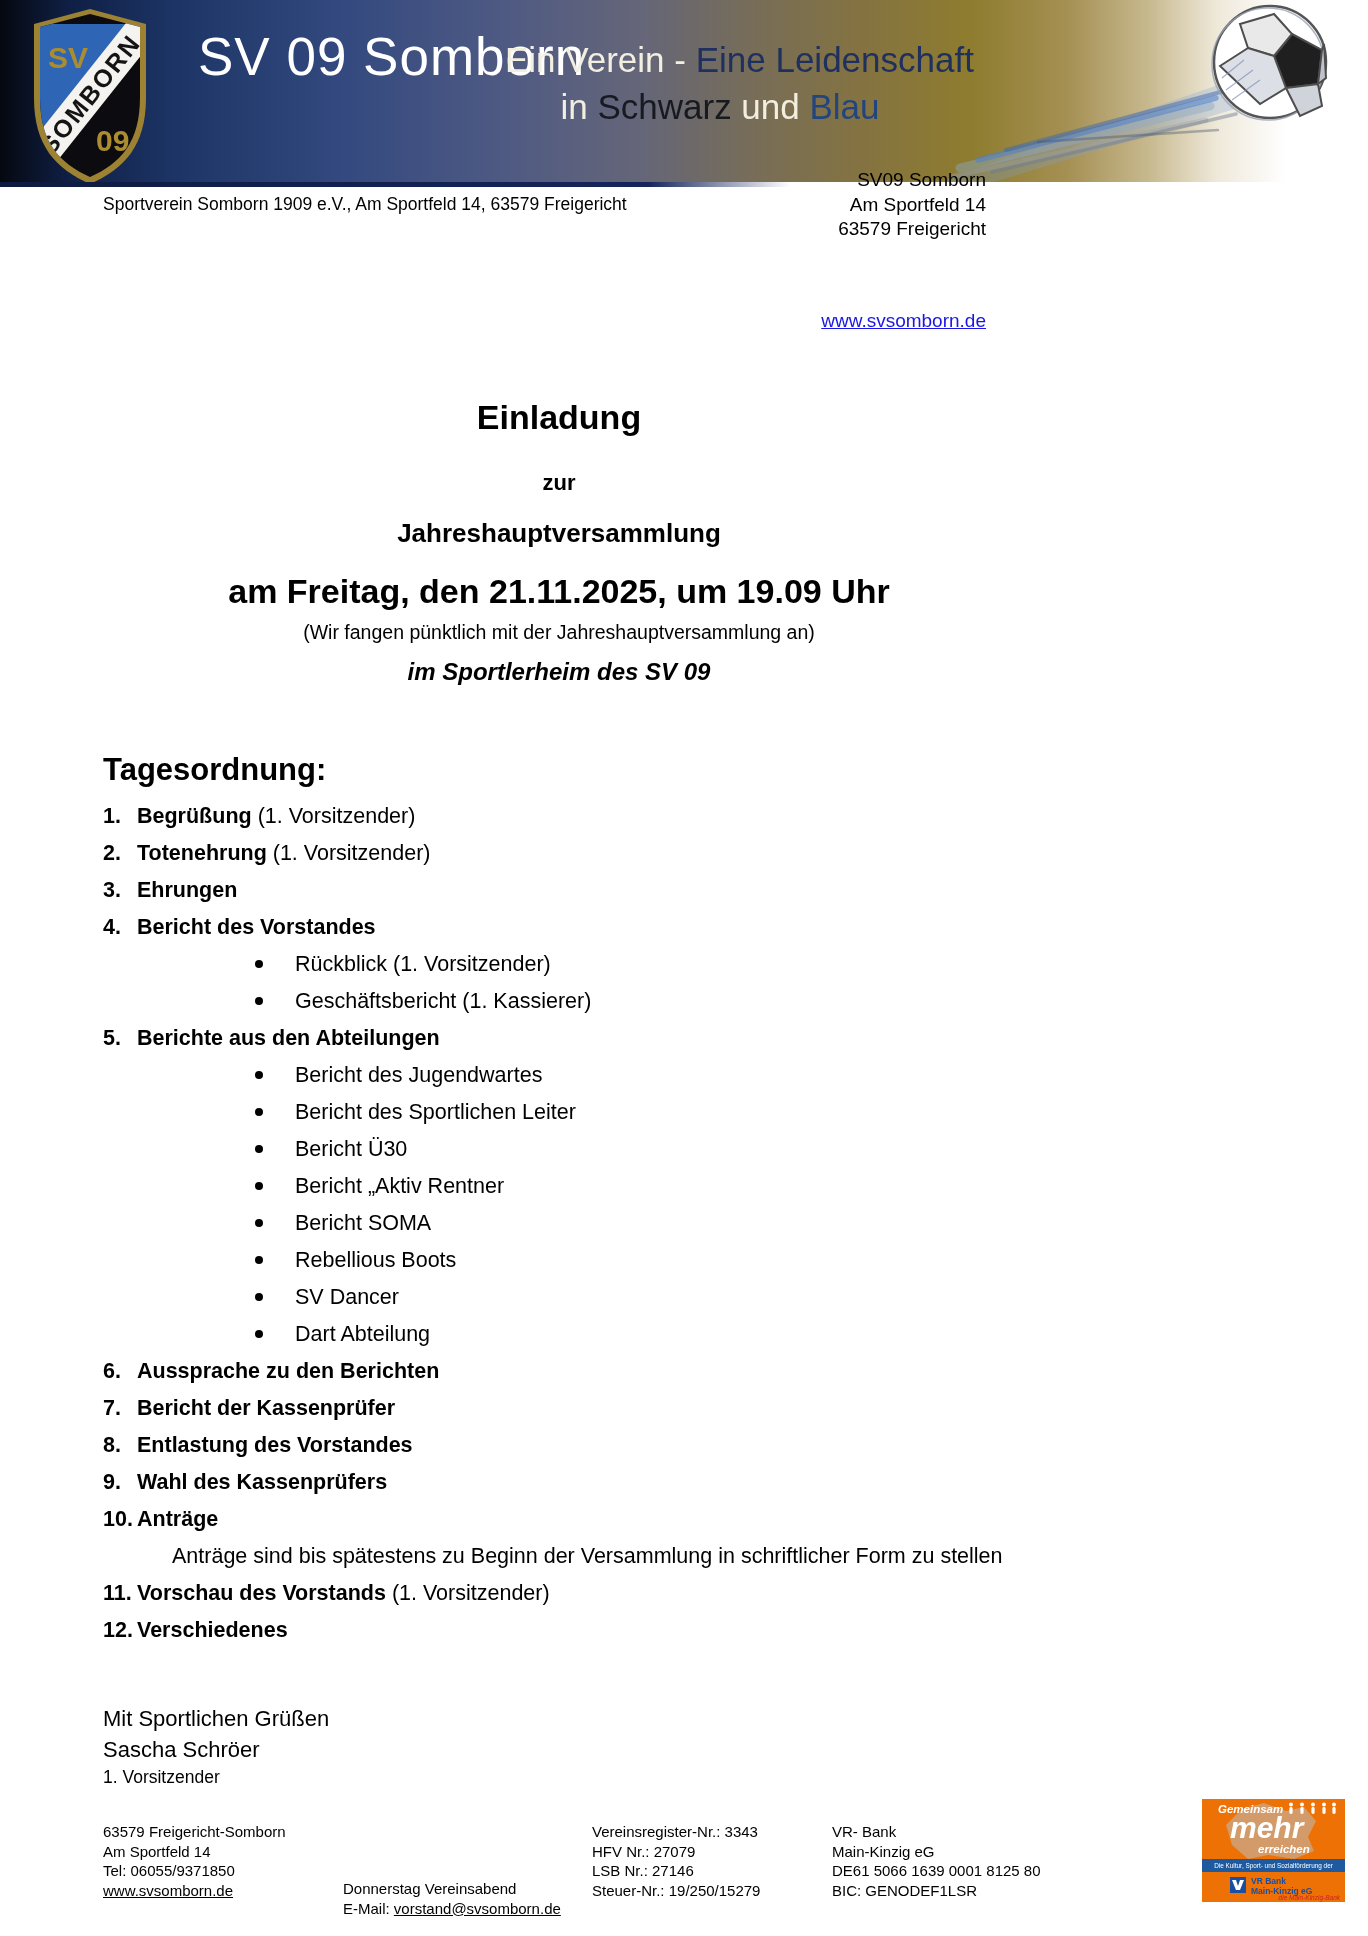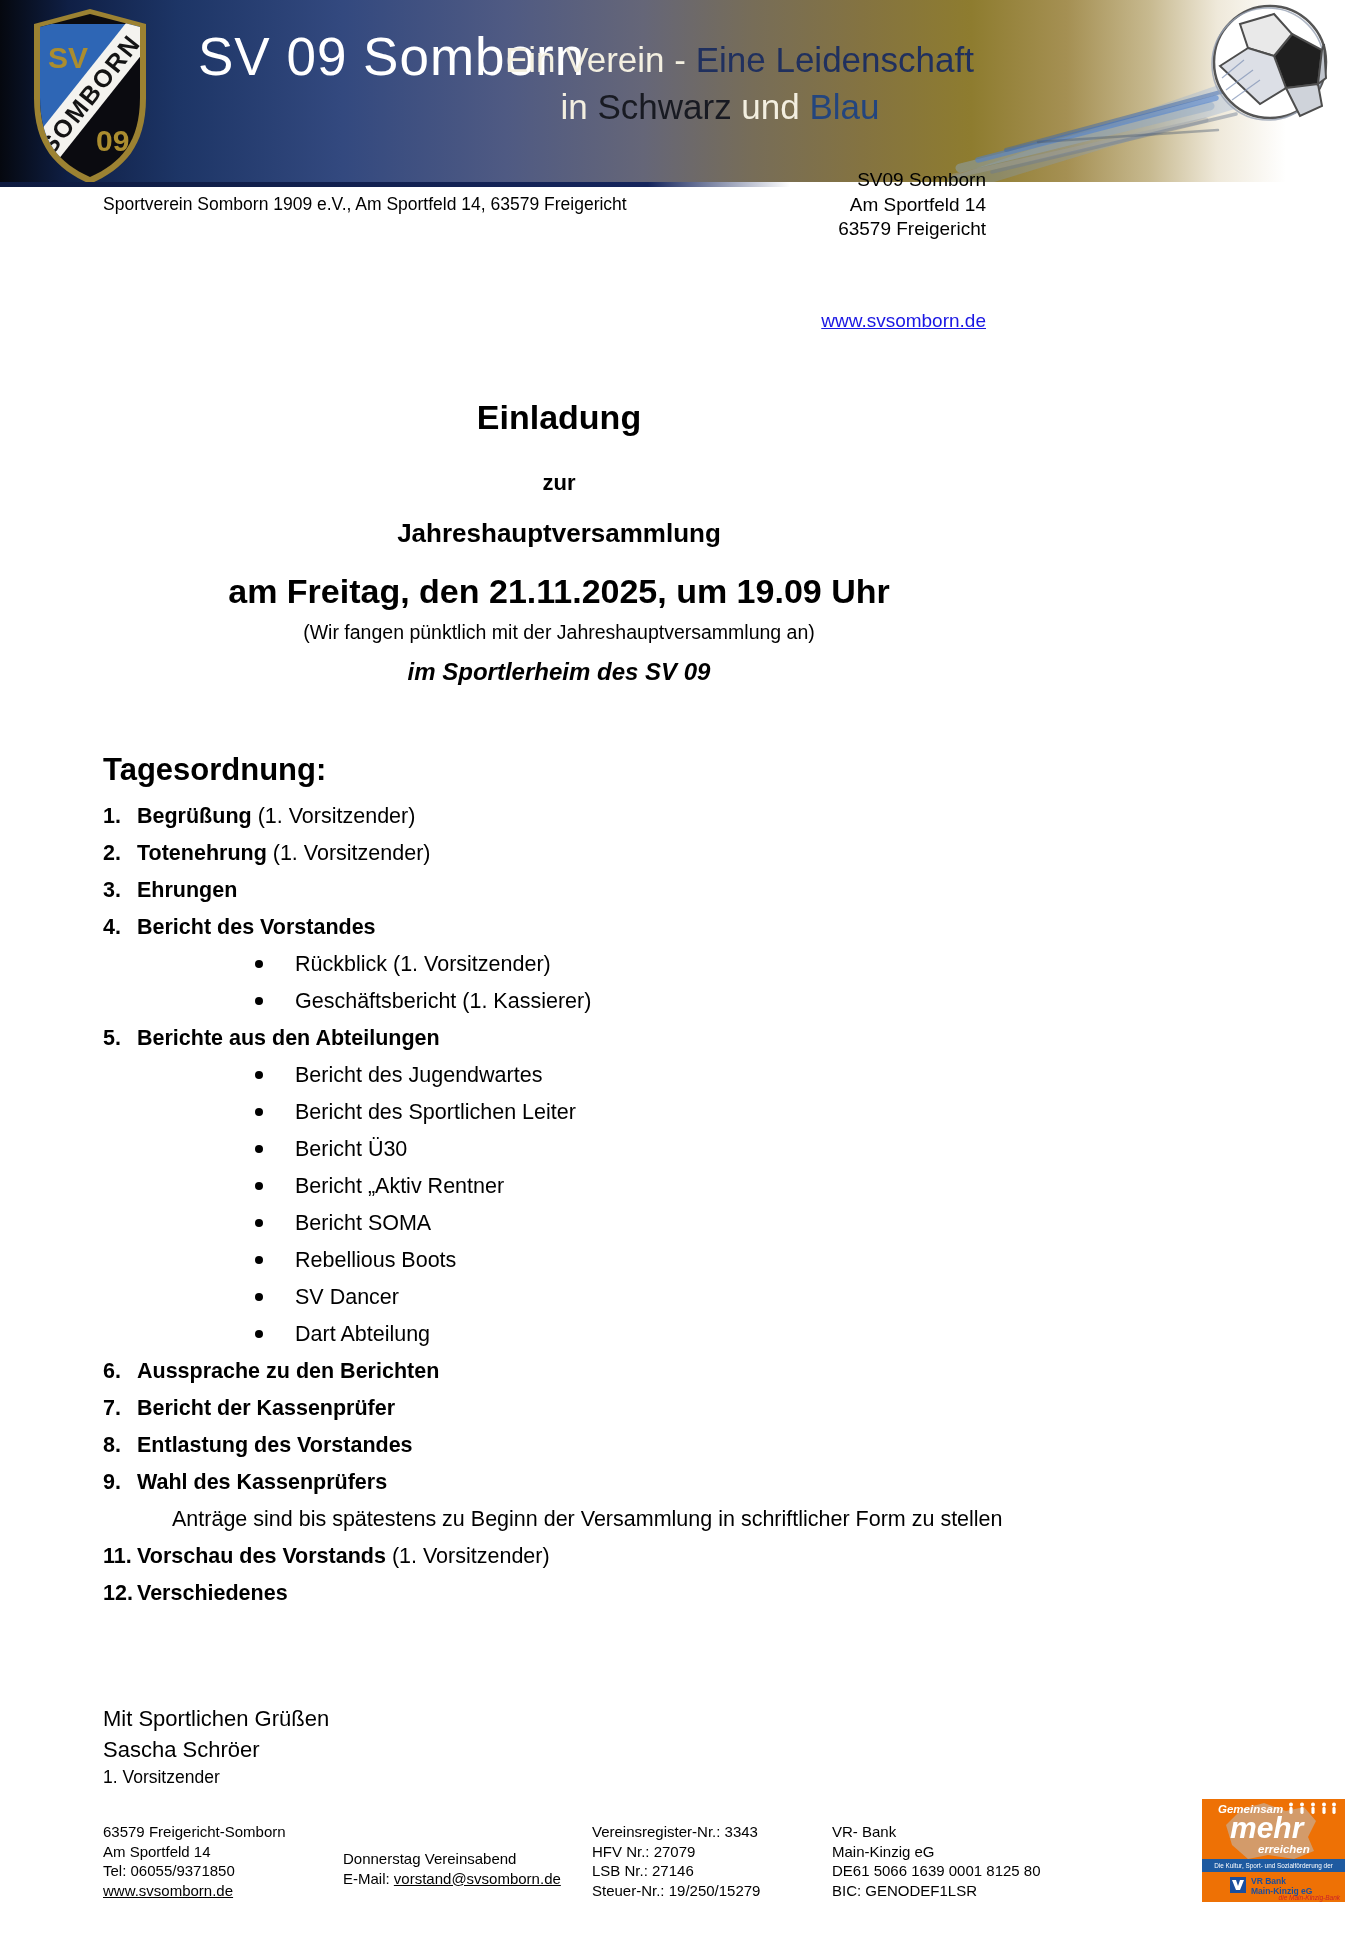"10." div.agn-item { html: none -> <div> <span>10.</span> <span>Anträge</span> </div> }
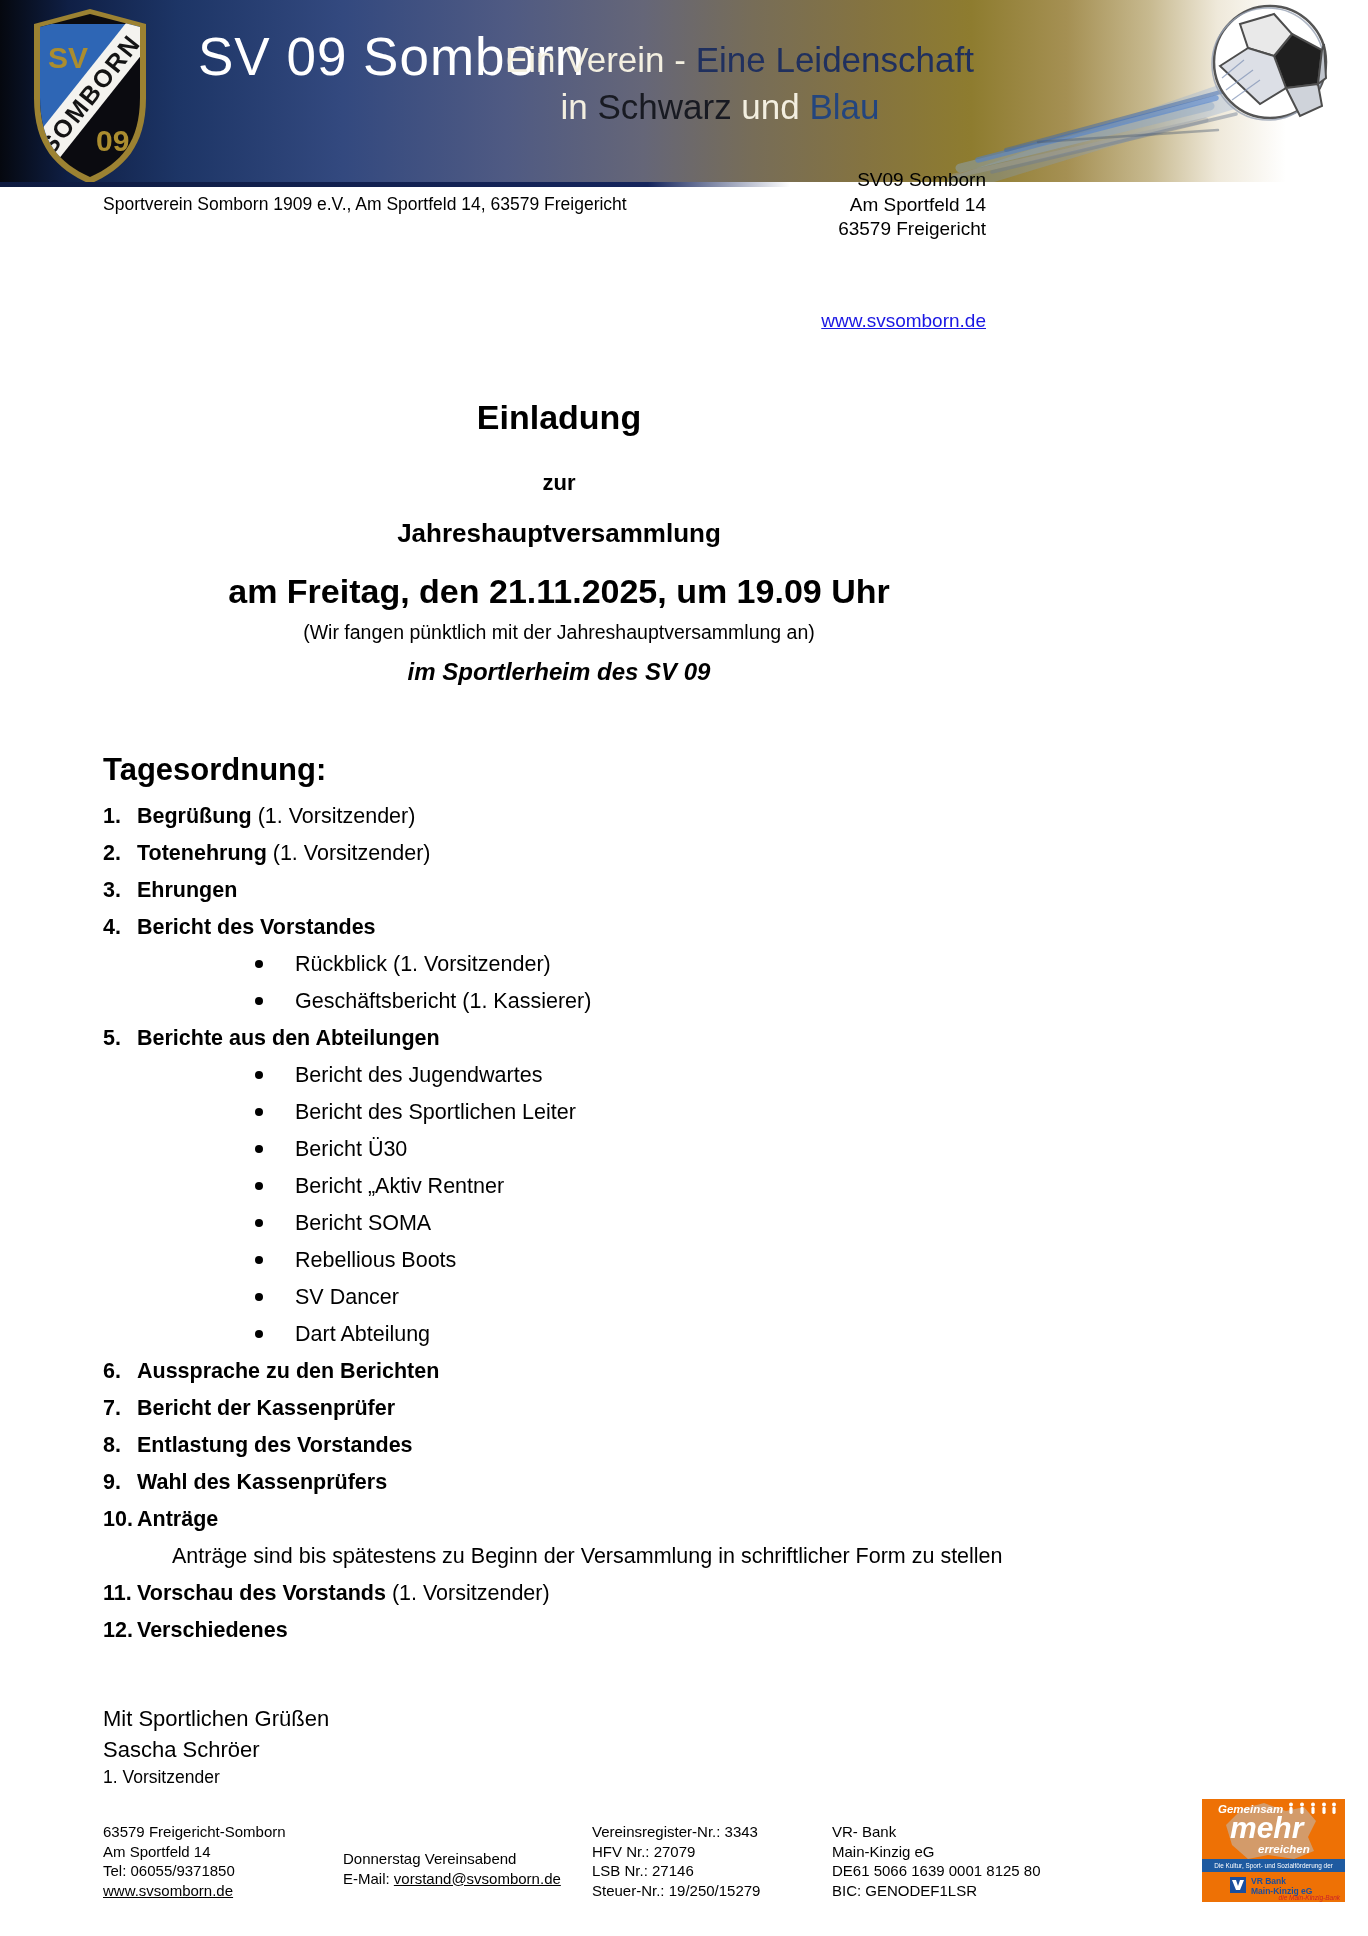"Donnerstag Vereinsabend" .fc3-inner { margin-top: 27px -> 57px }
